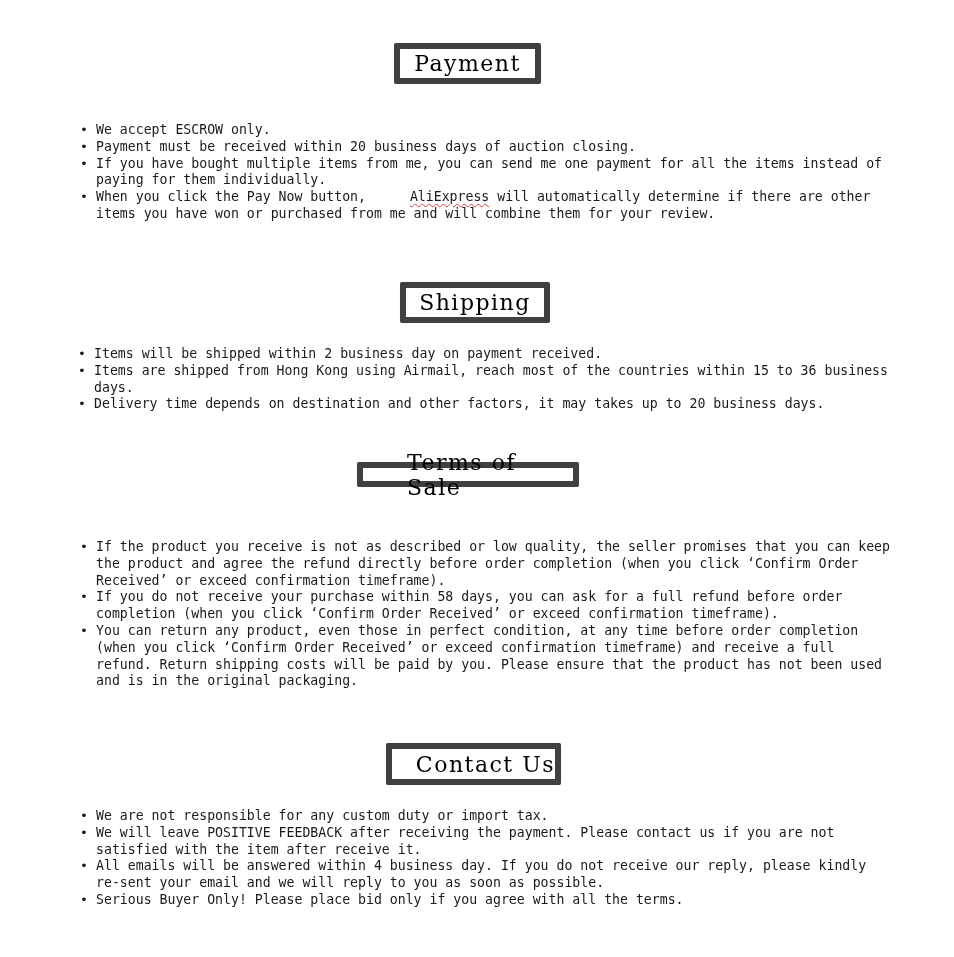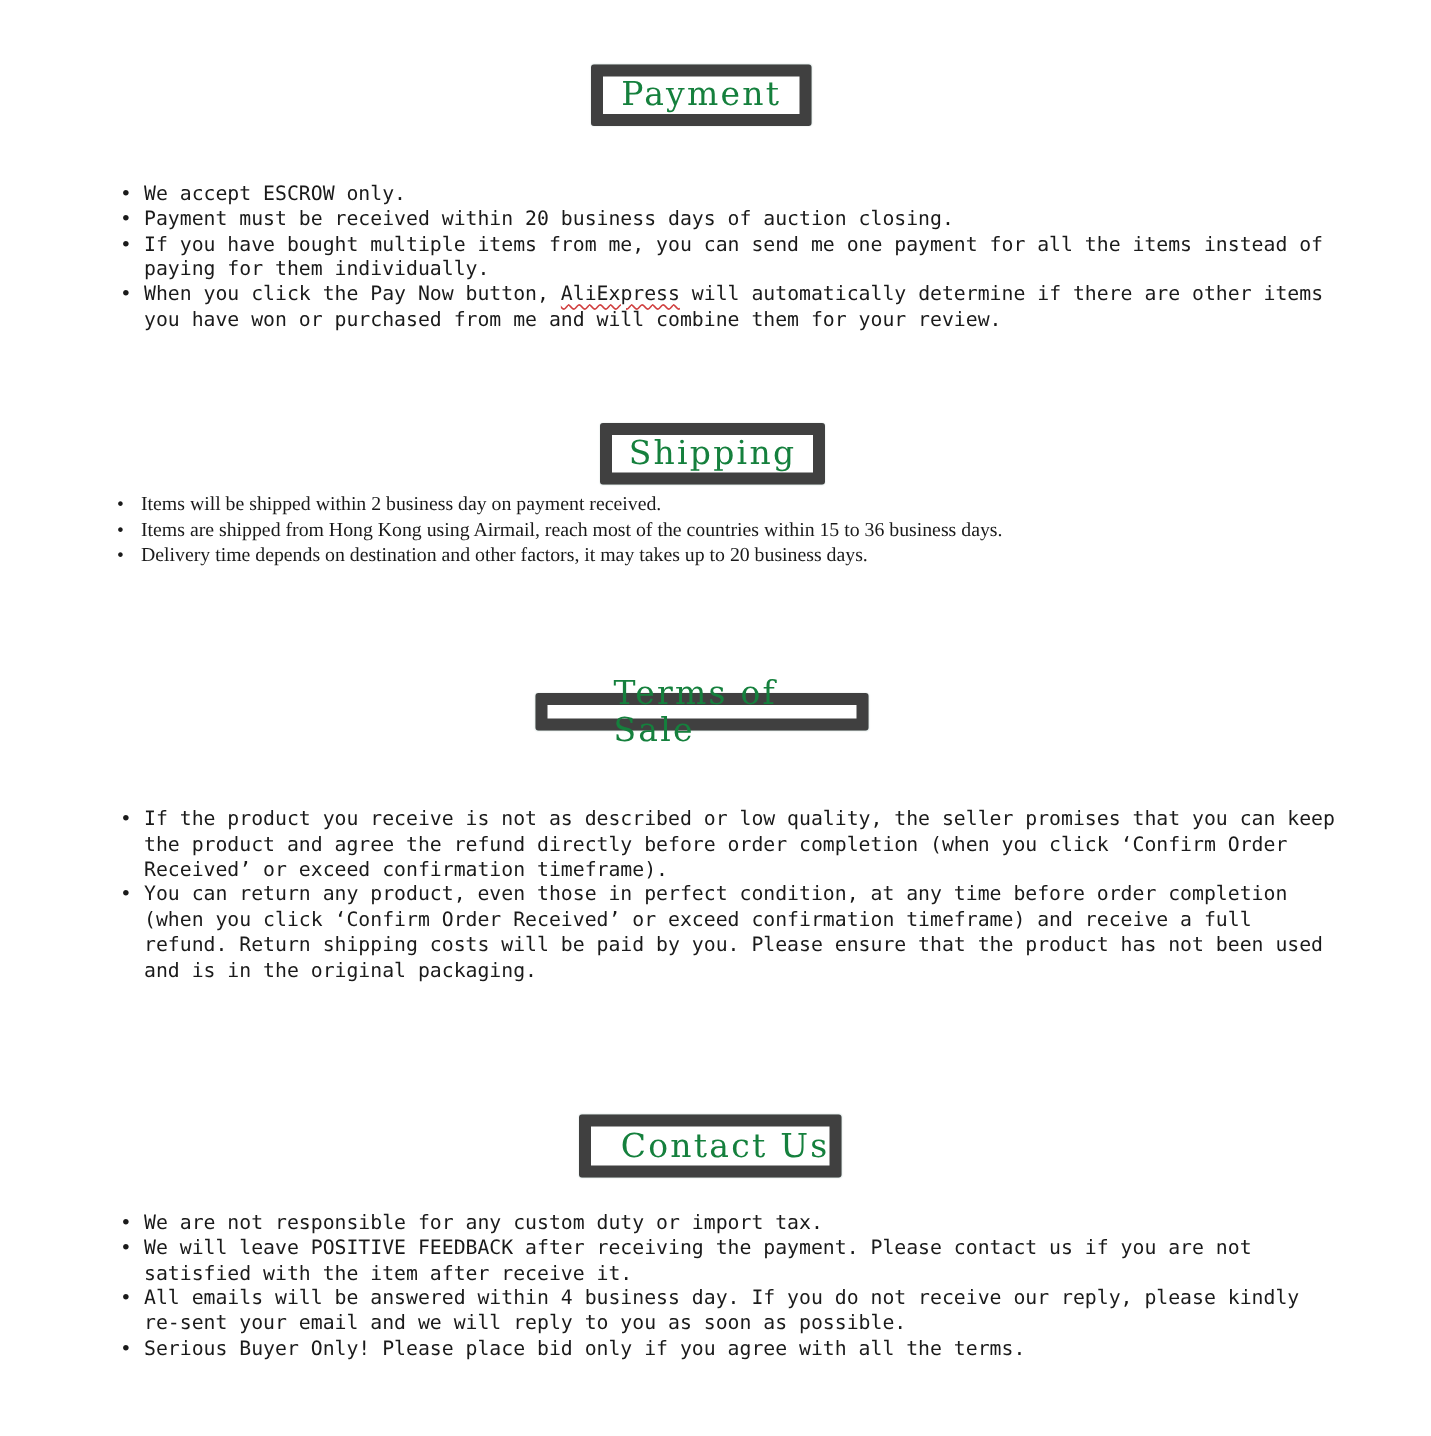"Payment" .section-title { border: 8px solid #404040 -> 6px solid #404040; color: #15803d -> #000000 }
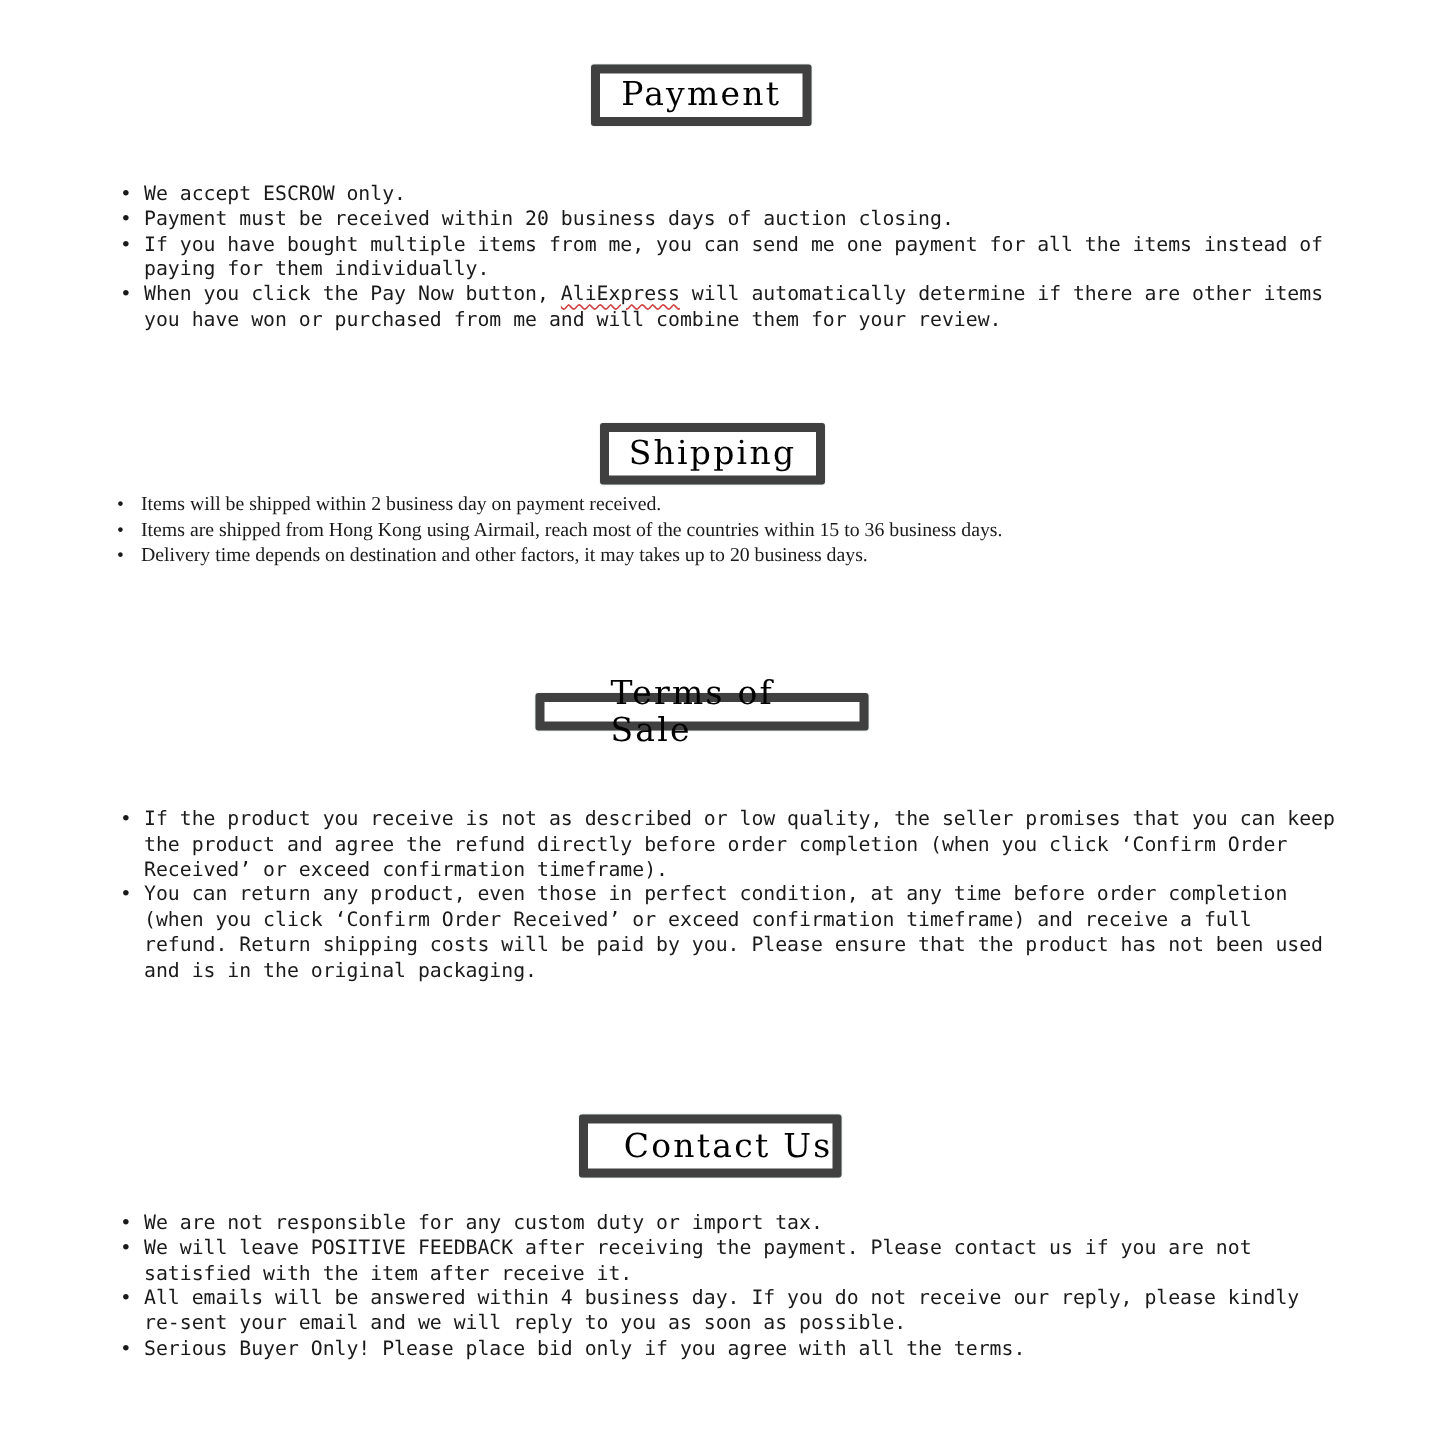"AliExpress" .squiggle { margin-left: none -> 36px }
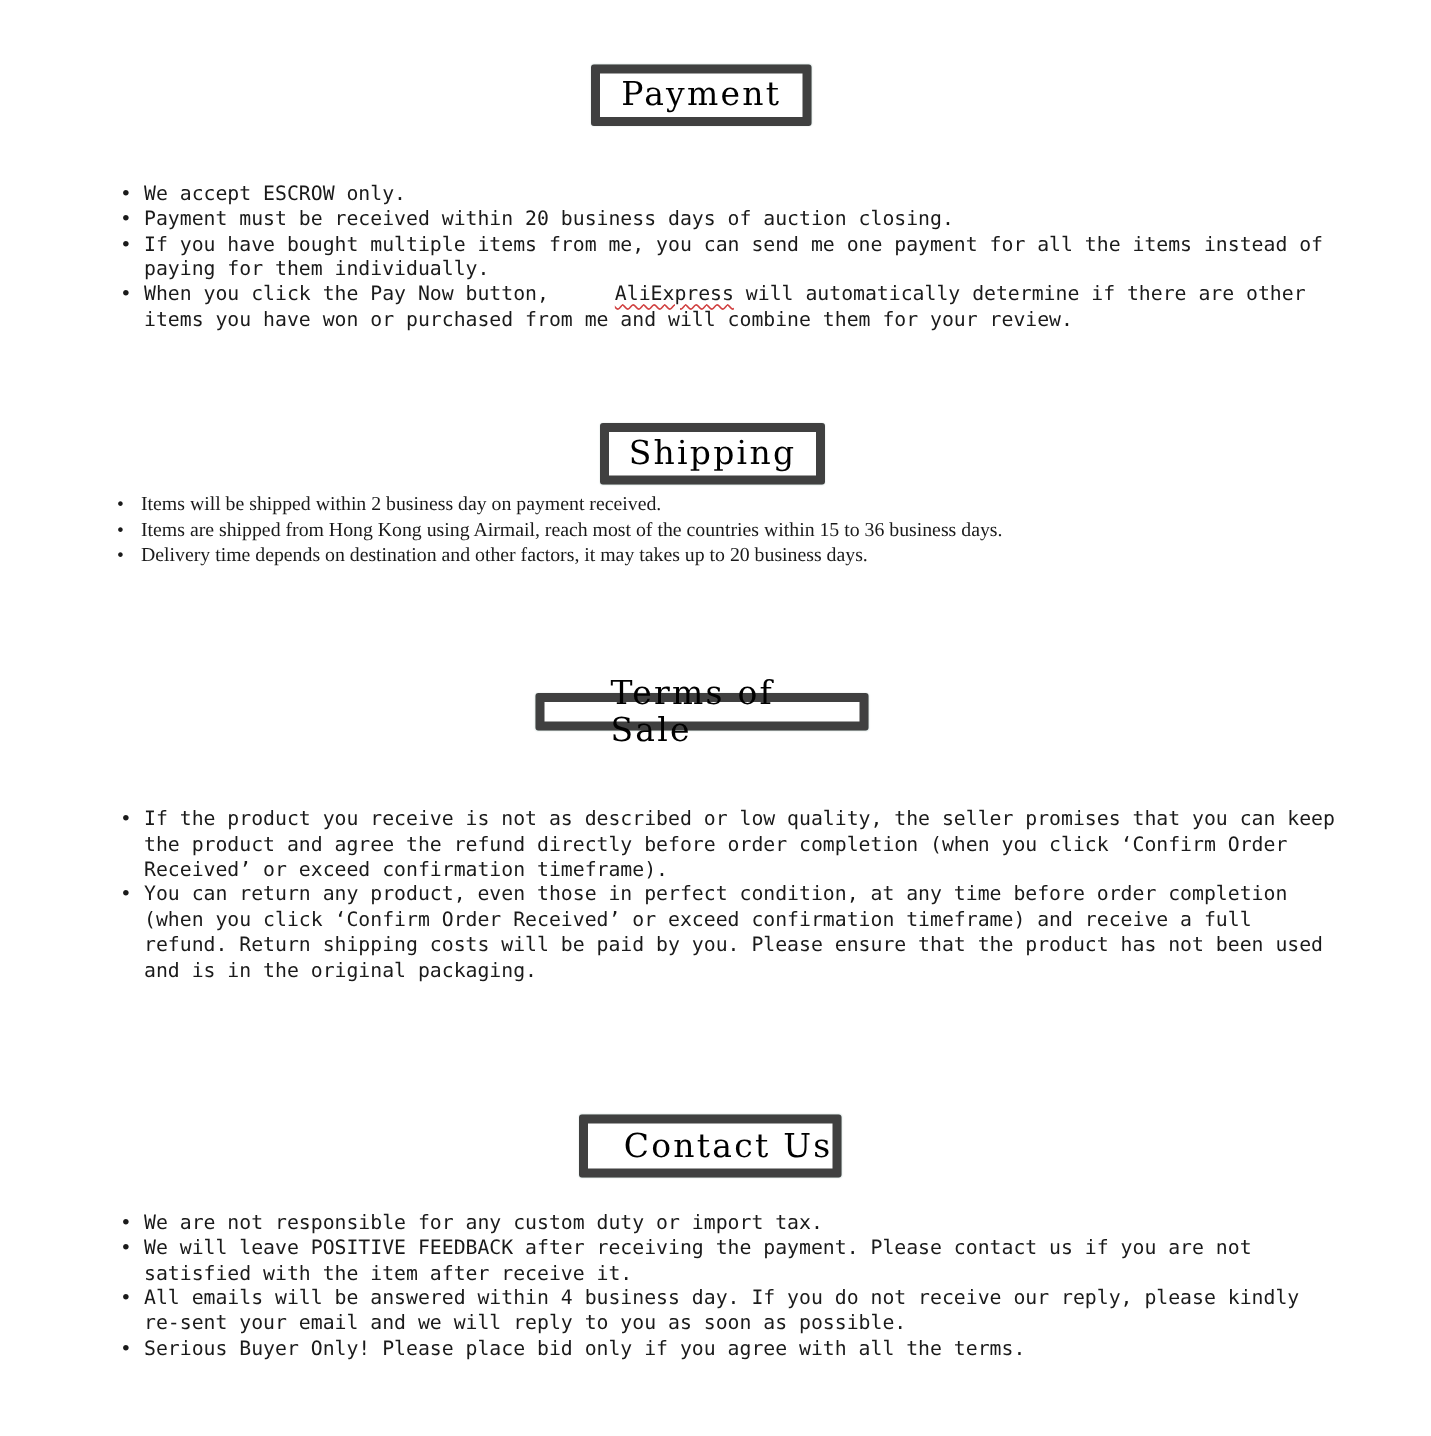"Items will be shipped within" ul.bullet-list { font-family: Liberation Serif, serif -> none; top: 328px -> 346px }
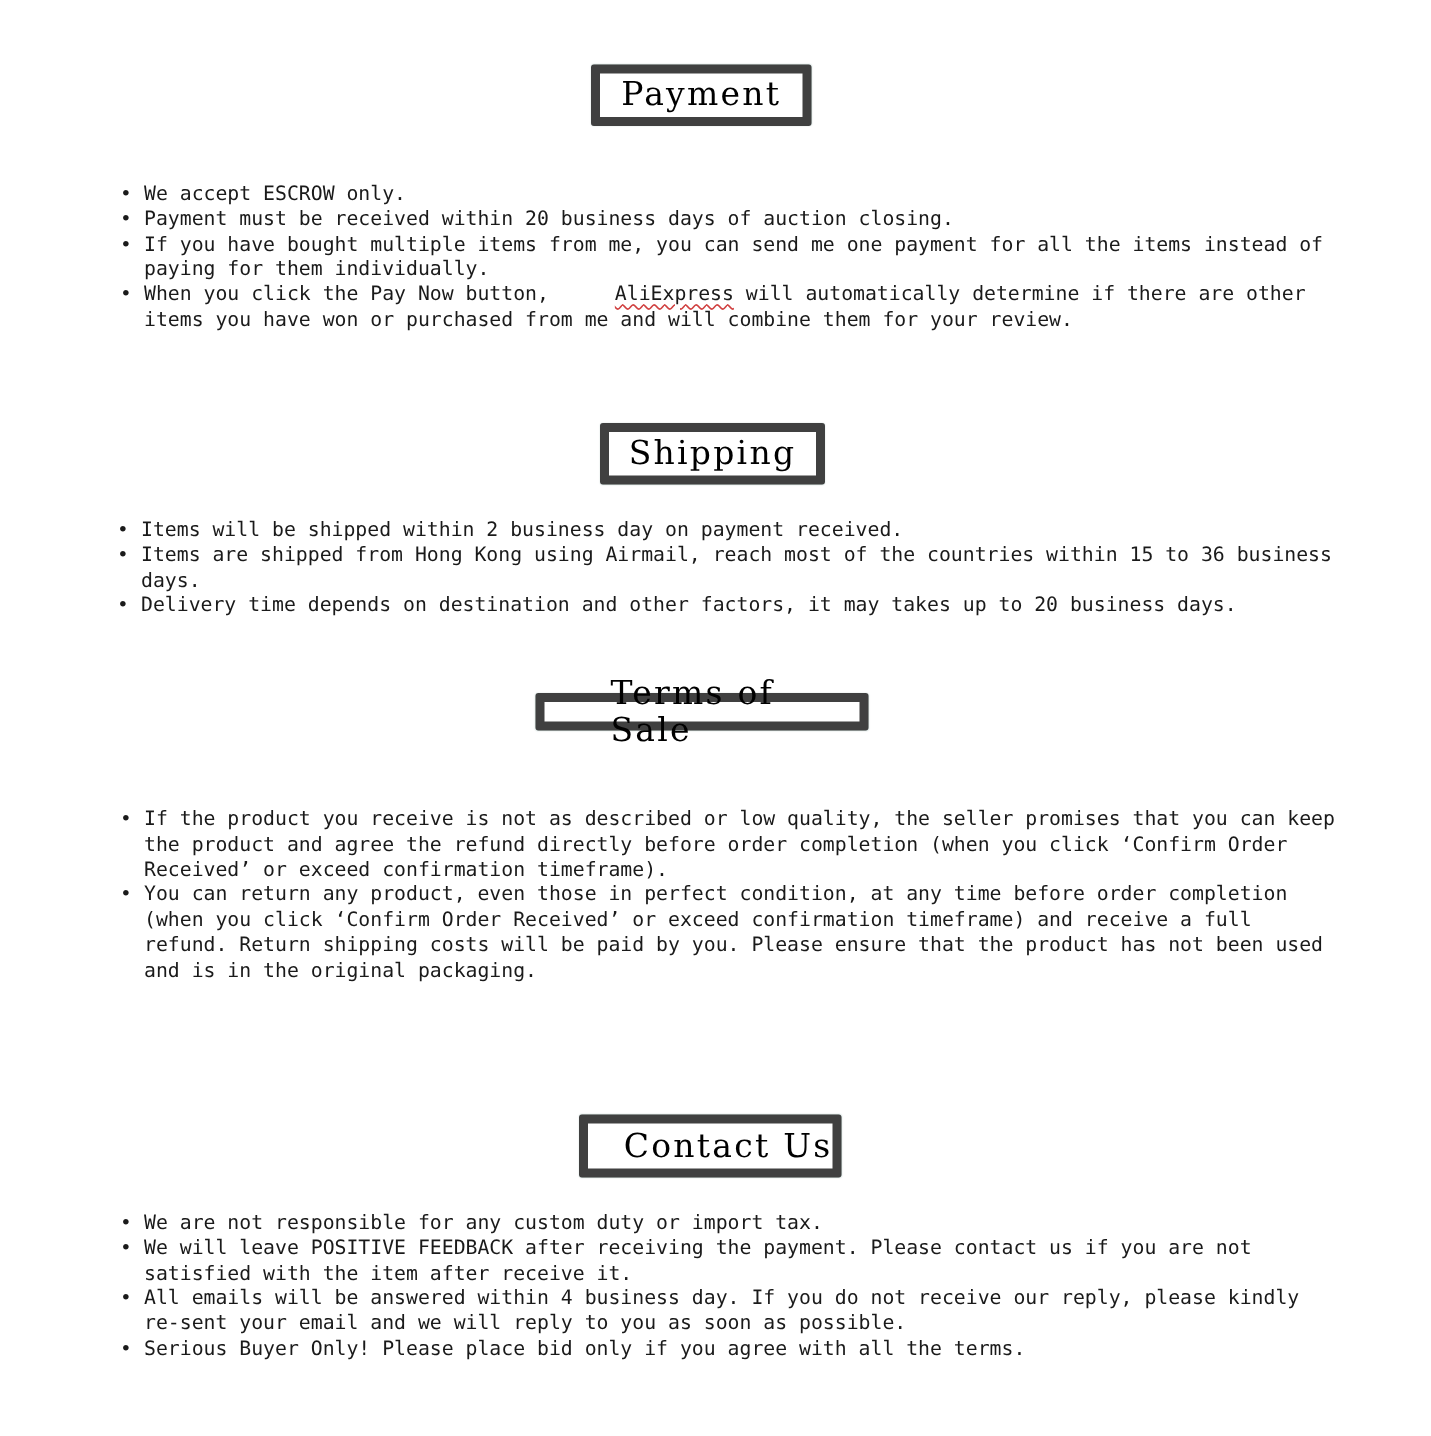"If you do not receive" li { html: none -> <li><span>If you do not receive your purchase within 58 days, you can ask for a full refund before order completion (when you click ‘Confirm Order Received’ or exceed confirmation timeframe).</span></li> }
